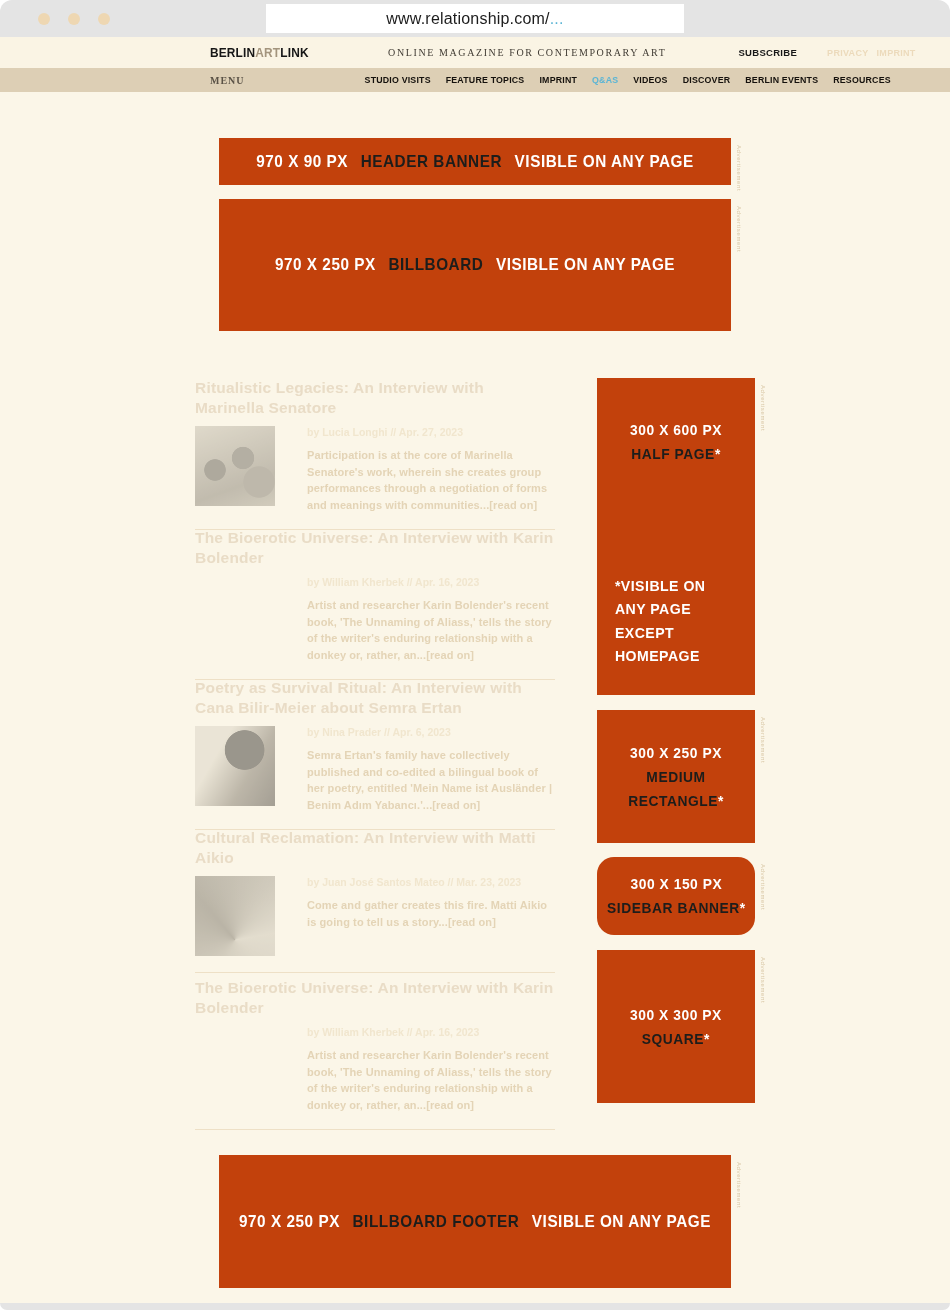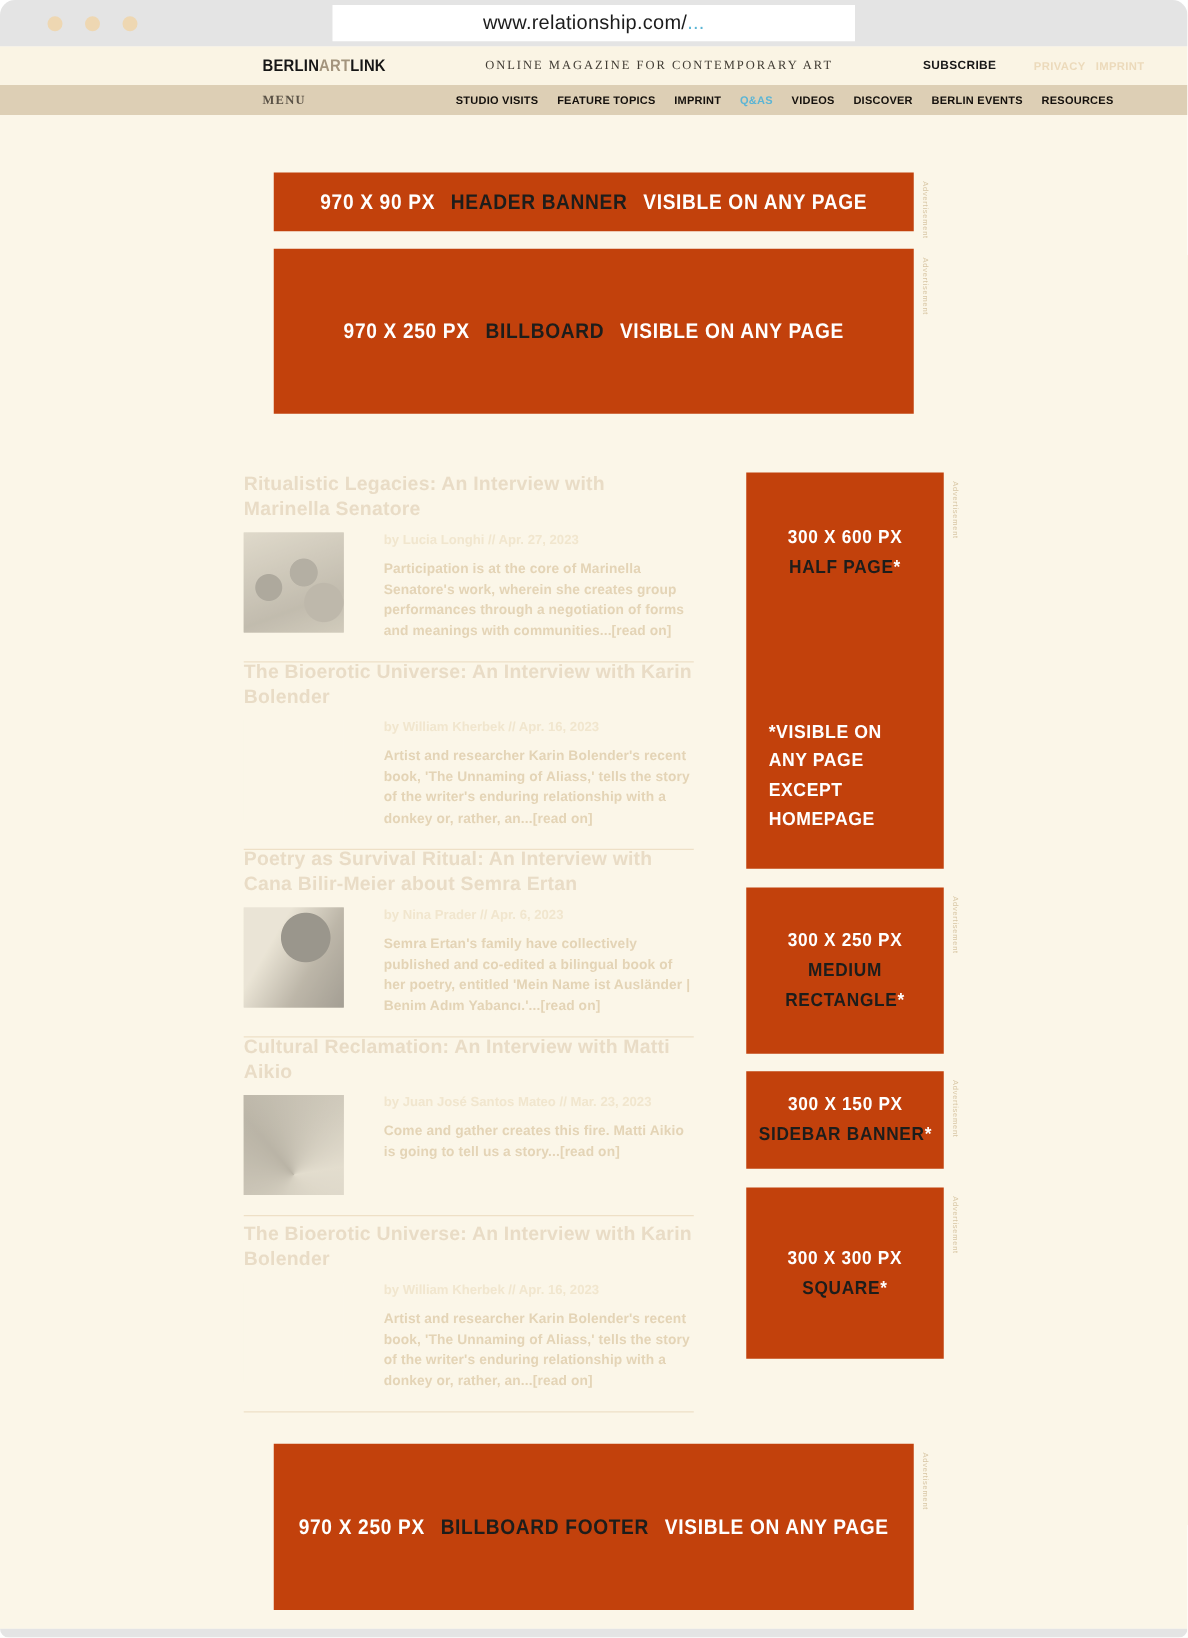"300 X 150 PX" .side-banner { border-radius: none -> 17px }
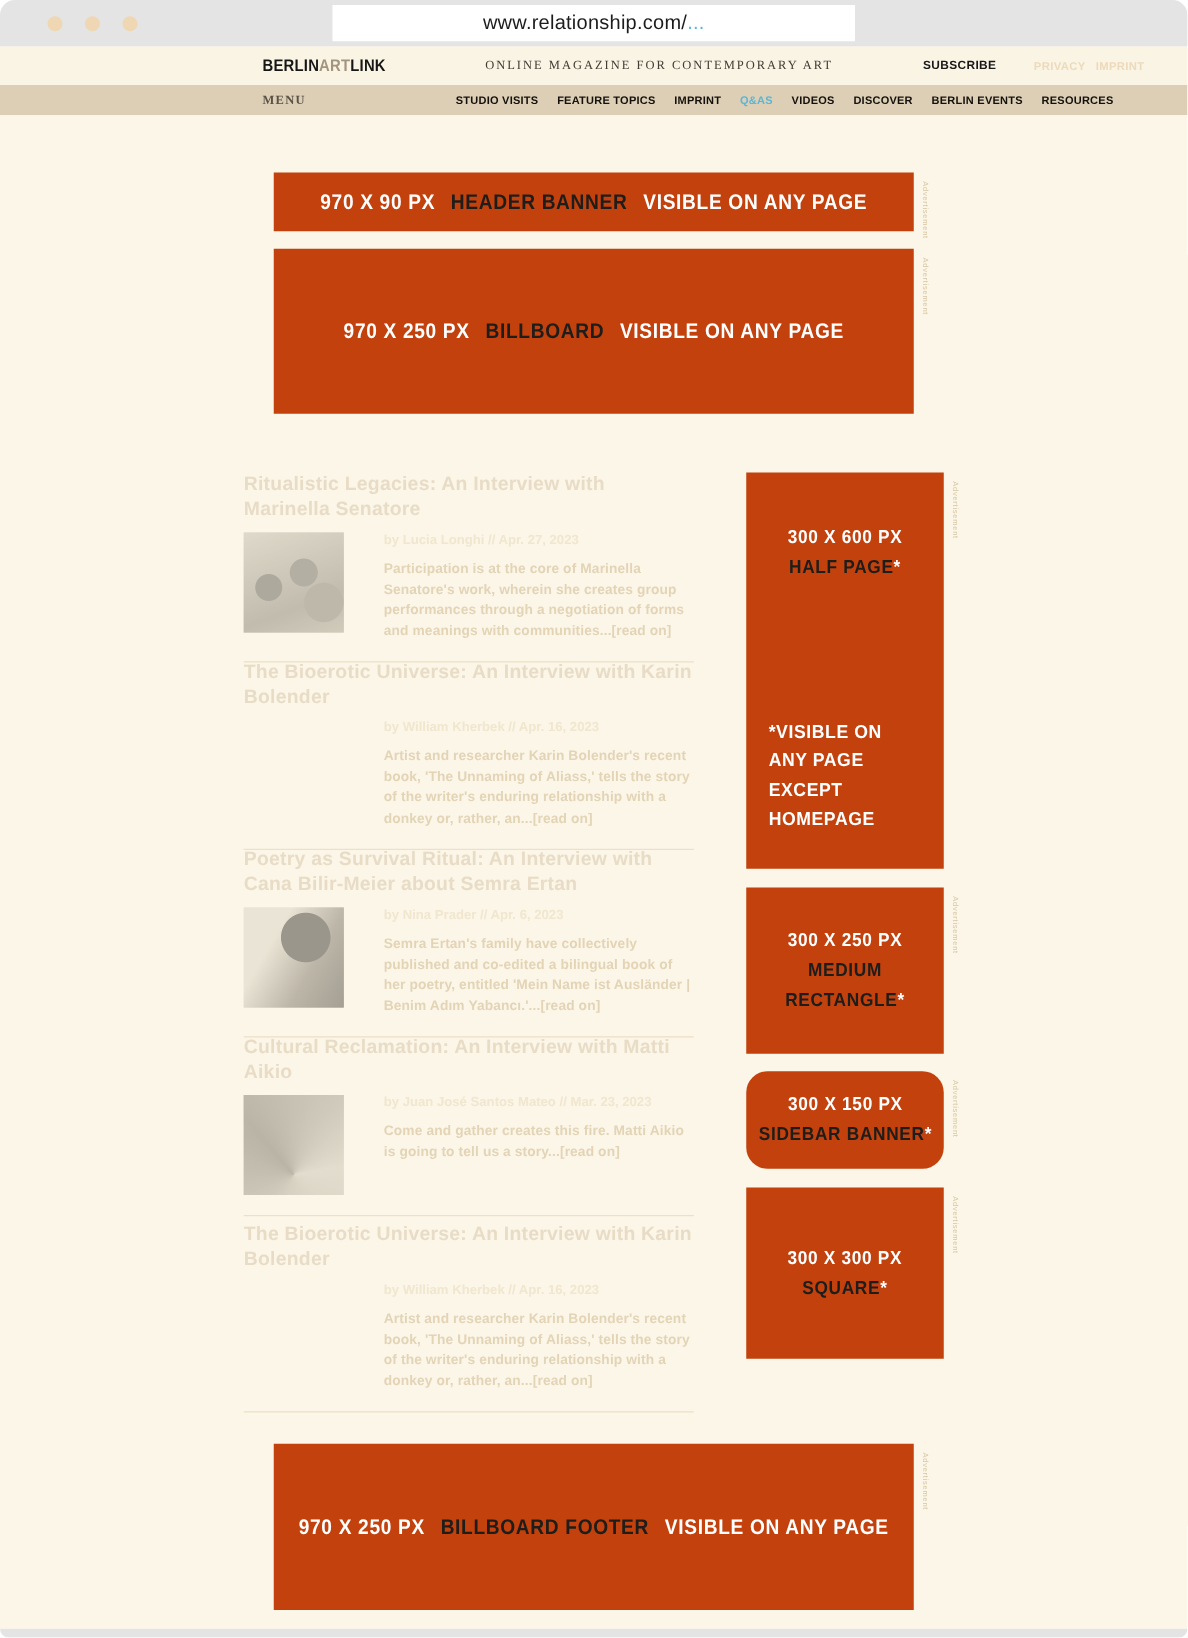"300 X 300 PX" .square { height: 137px -> 153px }
